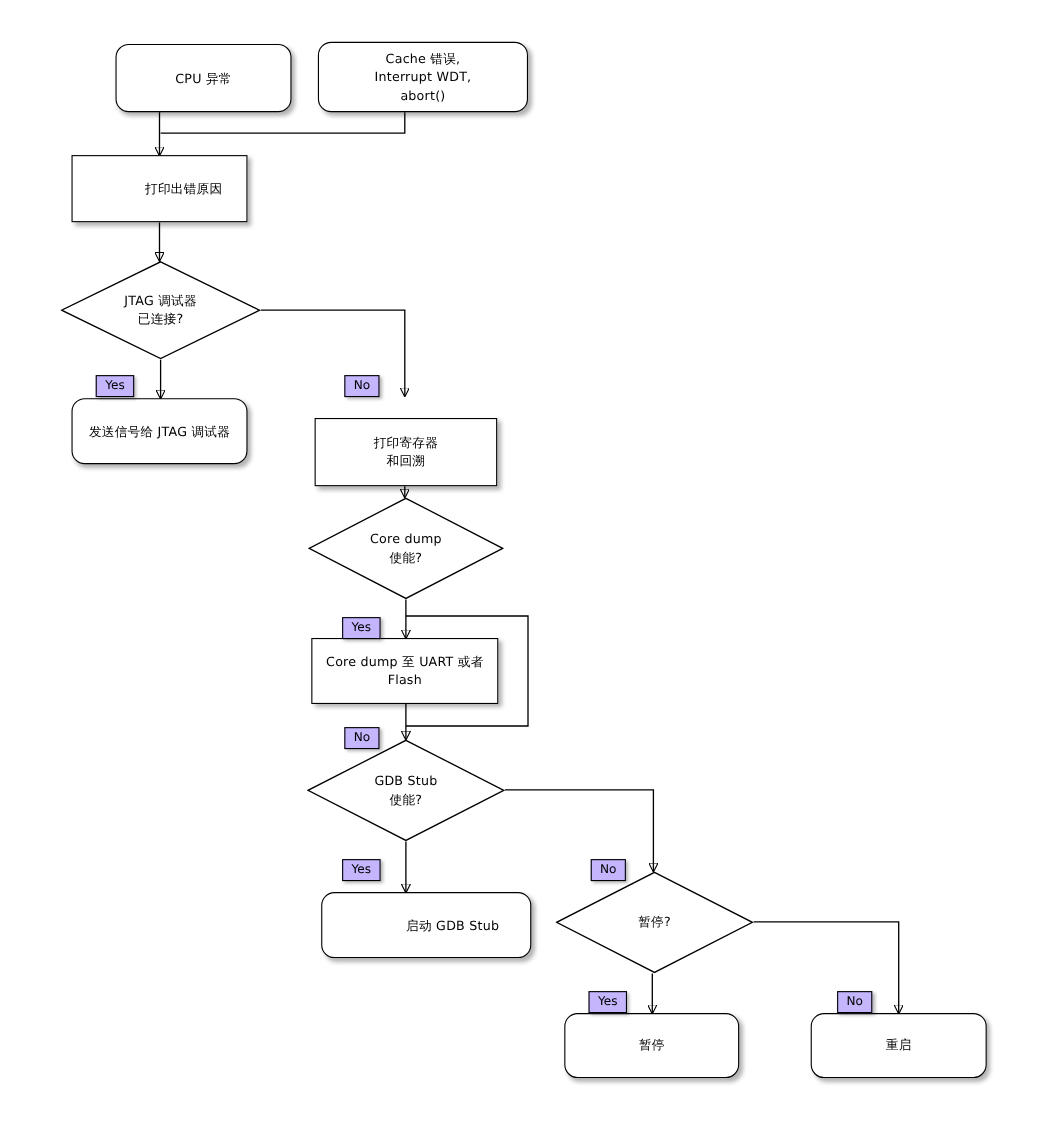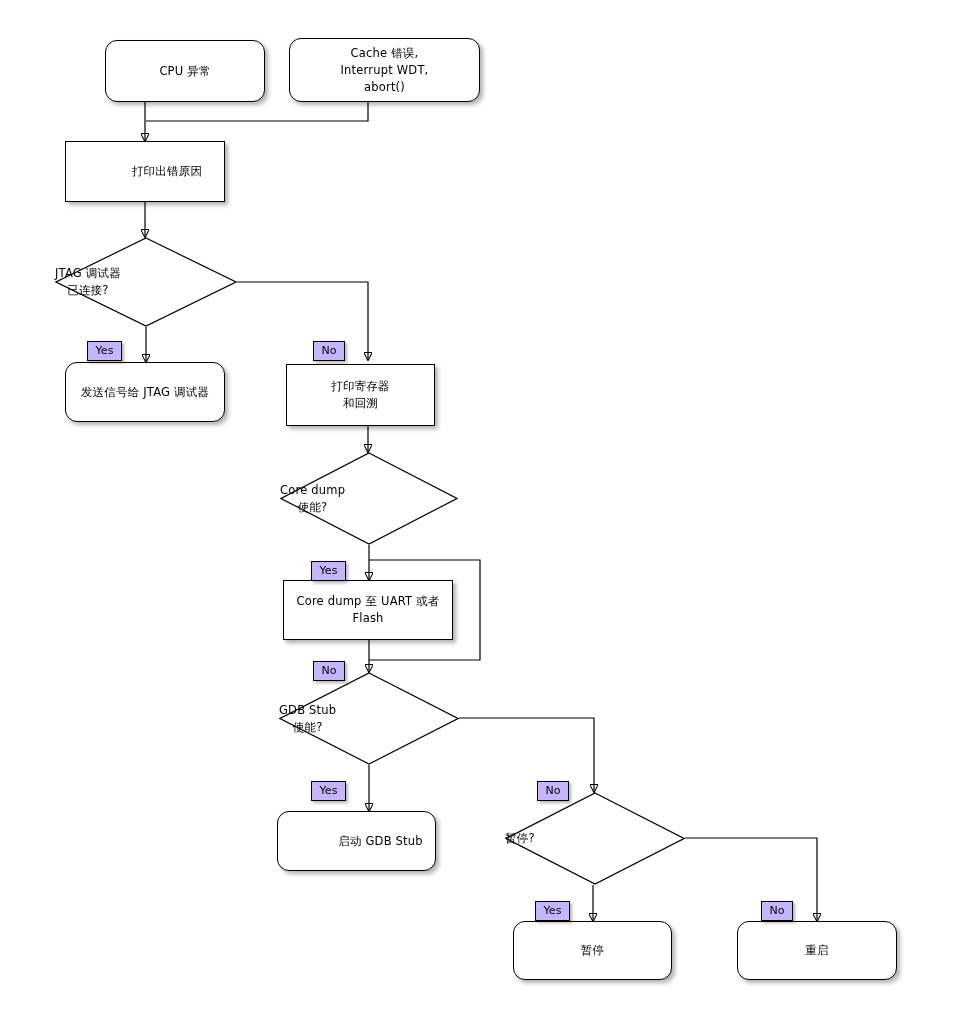"JTAG 调试器" .diamond { justify-content: flex-start -> center }
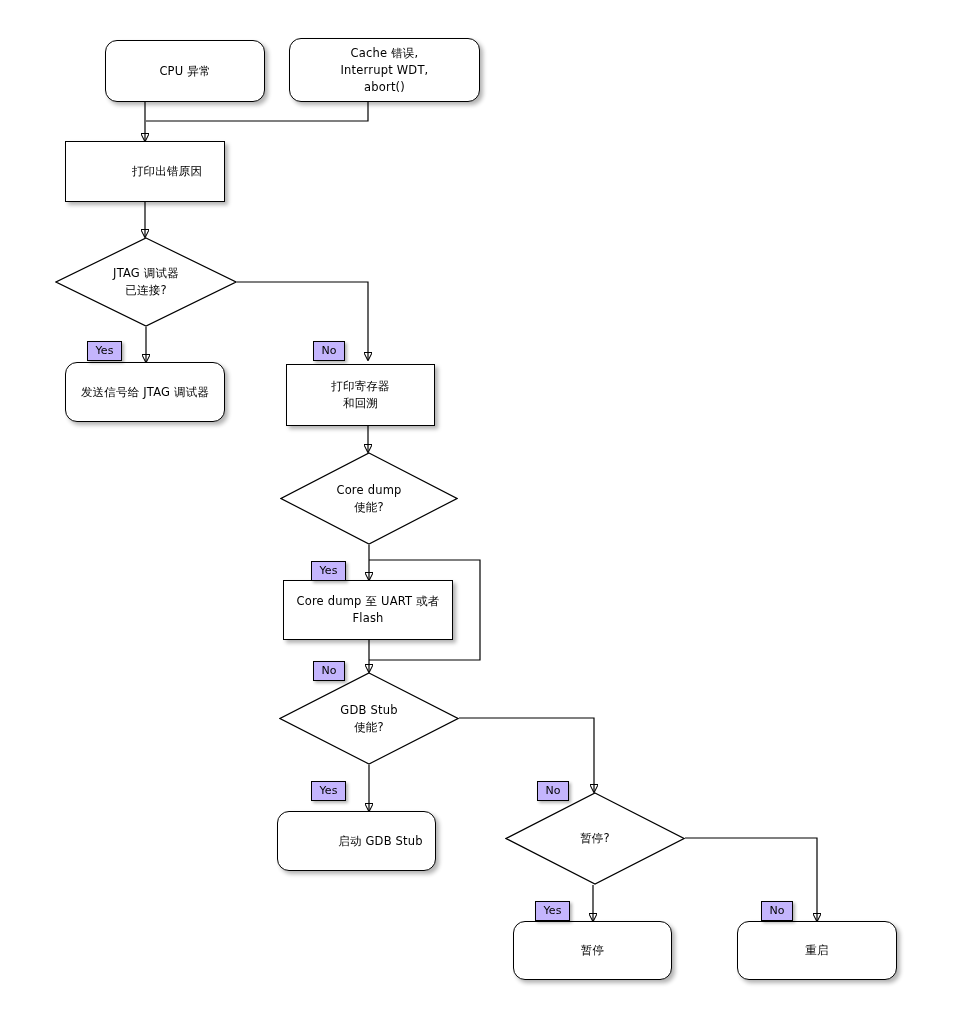"打印寄存器" div.node { top: 364px -> 380px; width: 149px -> 166px }
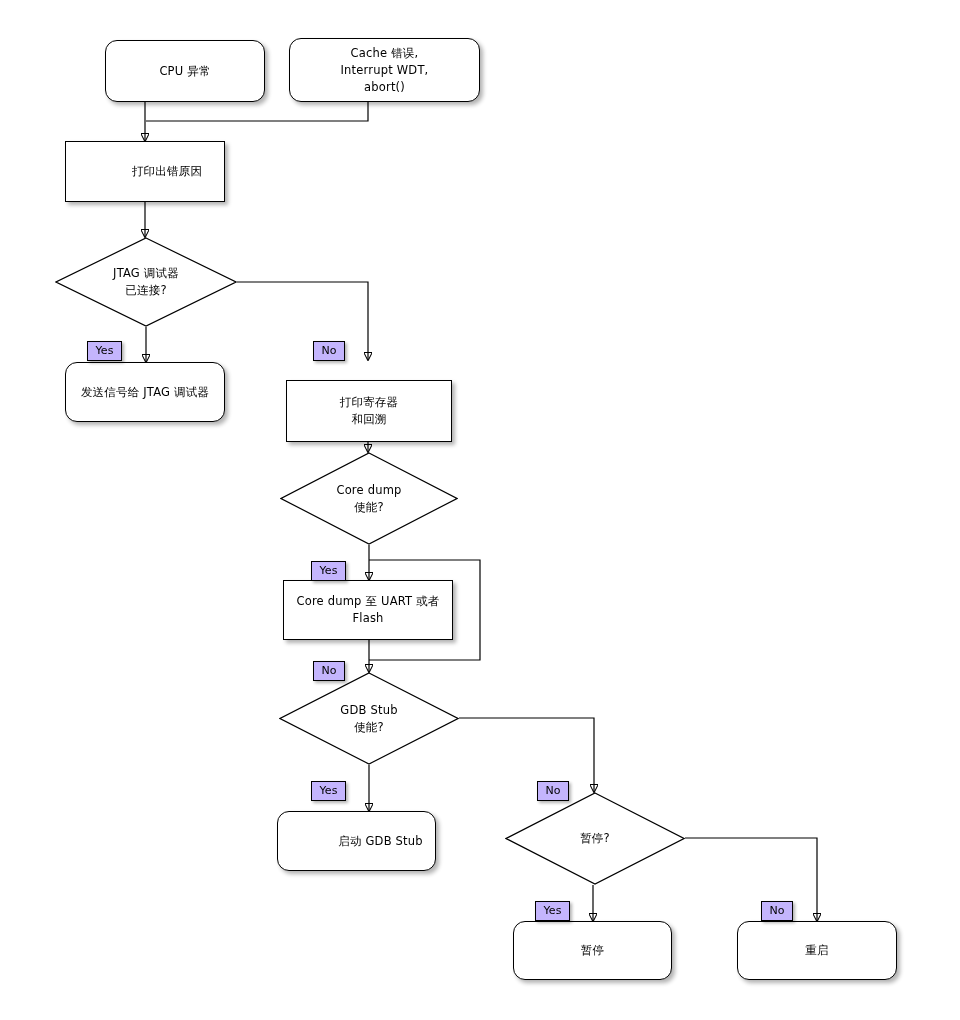"启动 GDB Stub" div.node { left: 277px -> 292px; width: 159px -> 191px }
